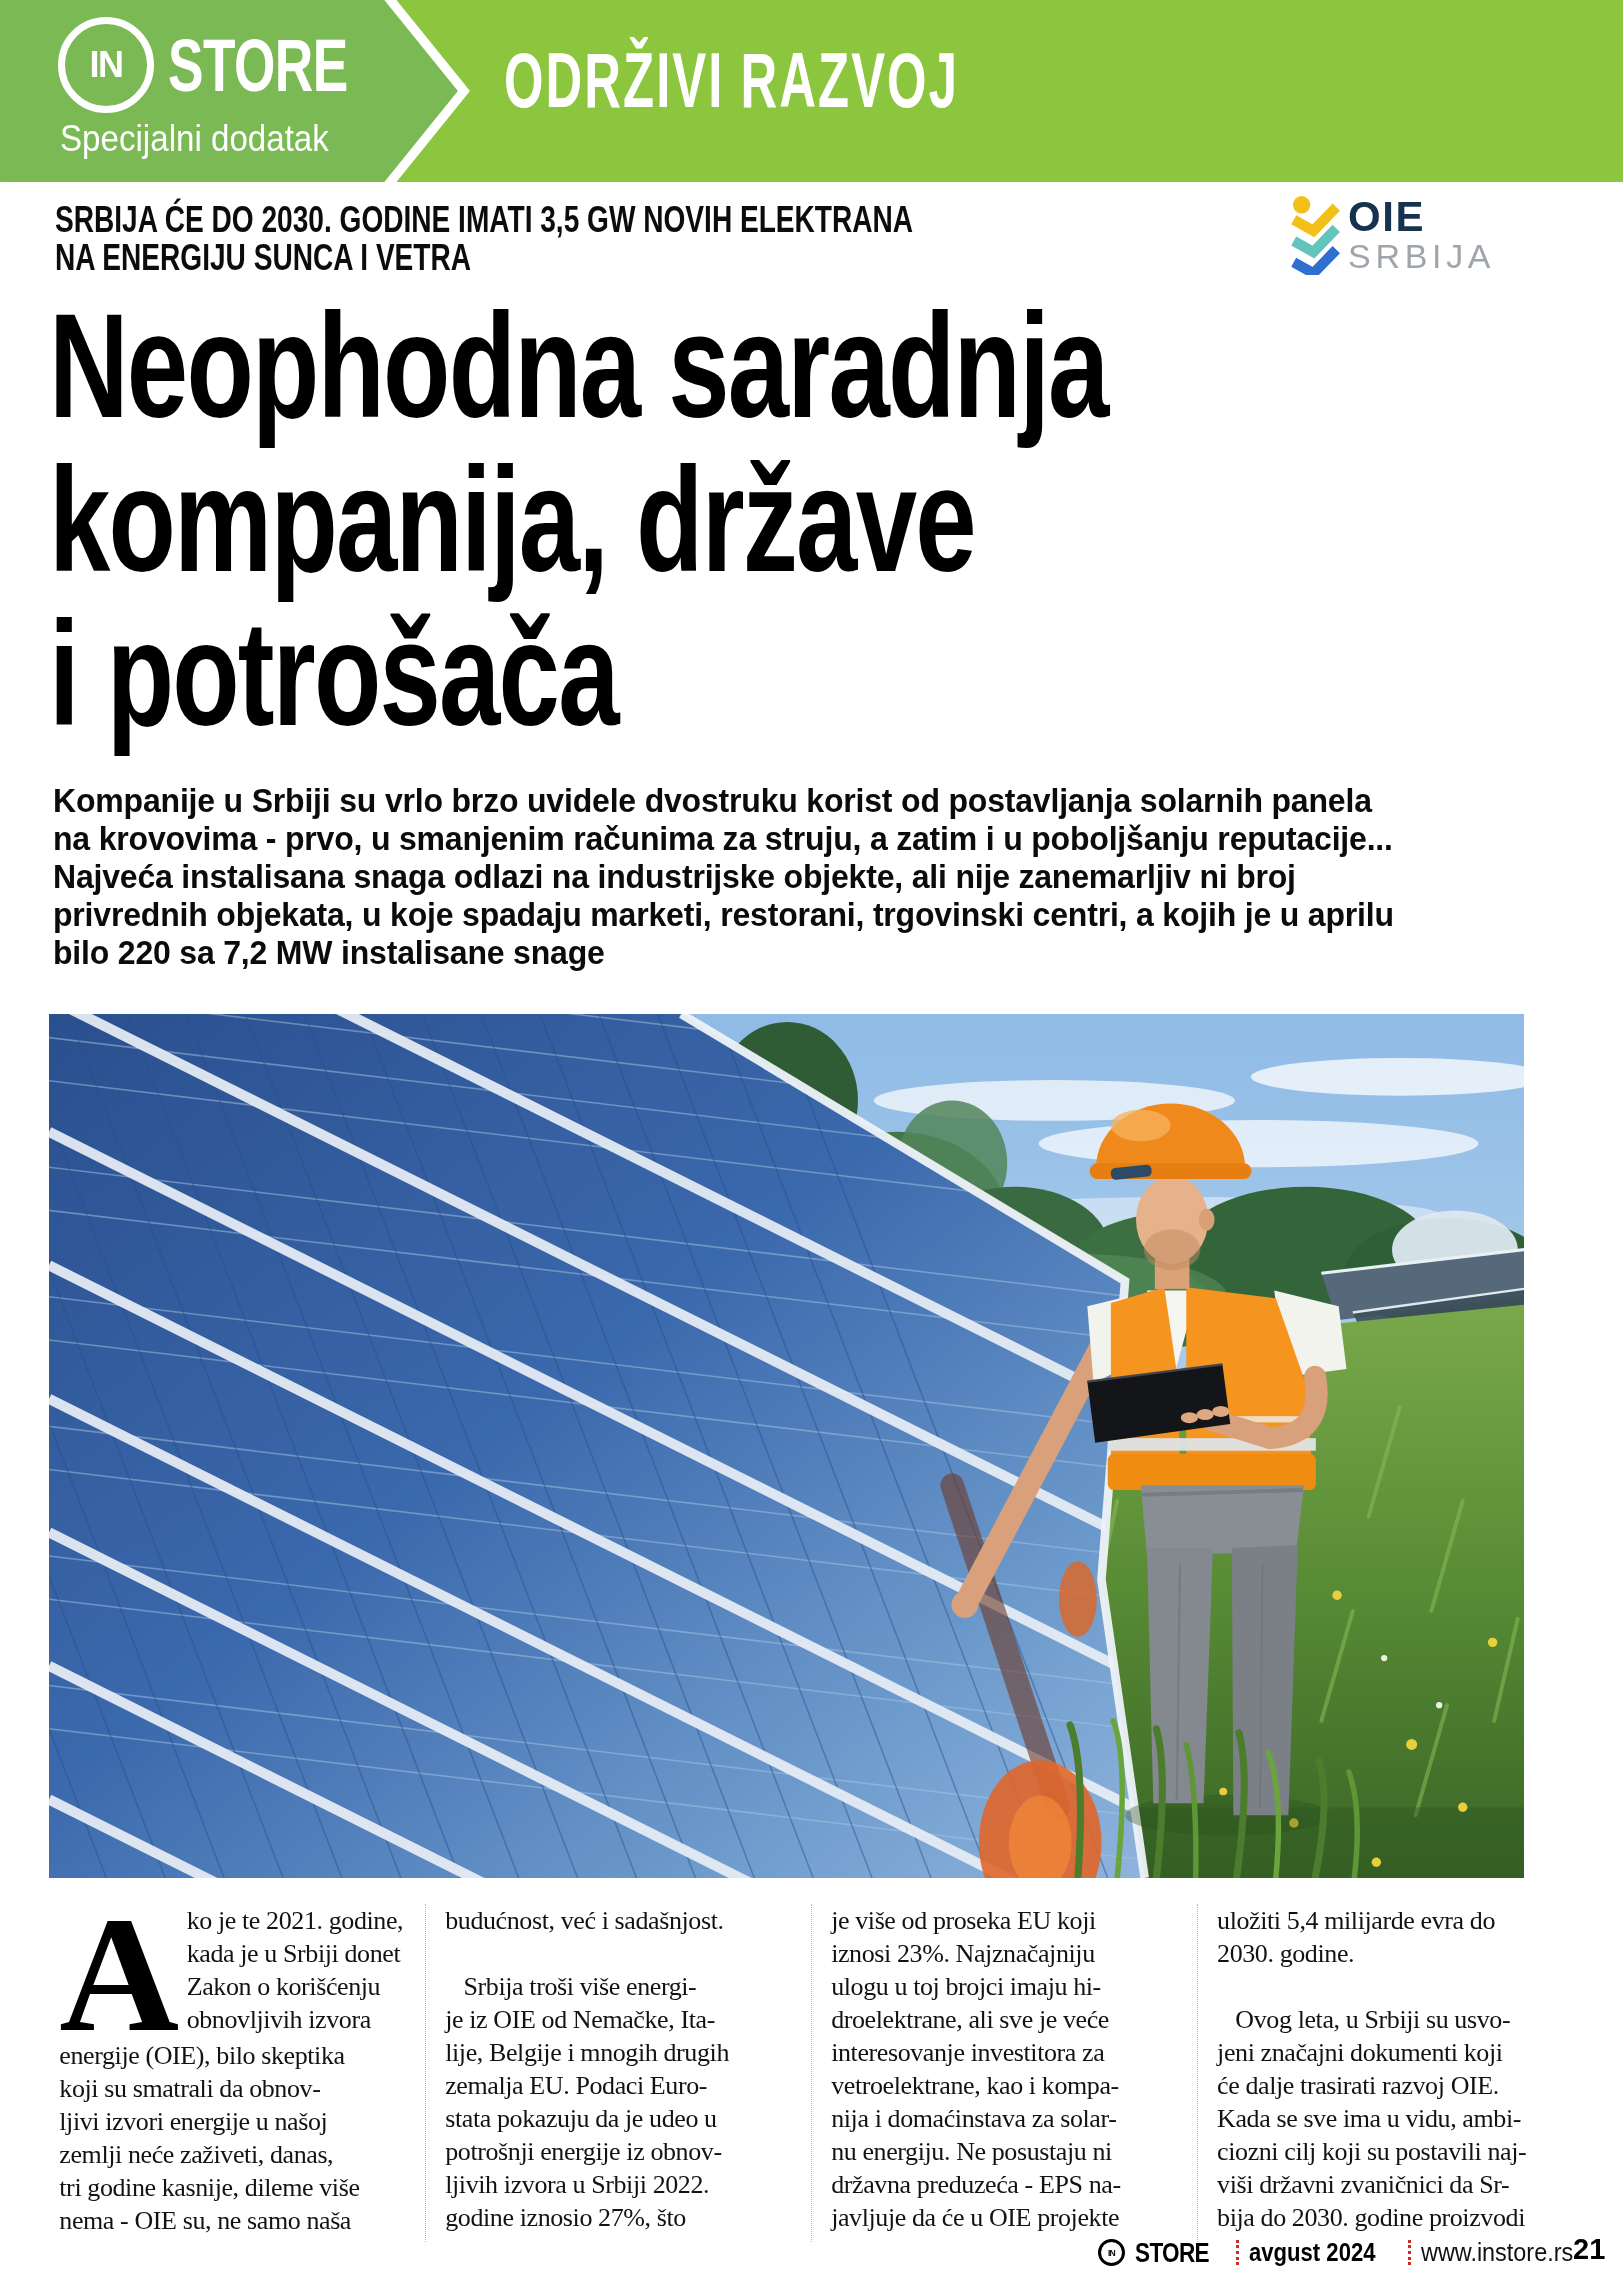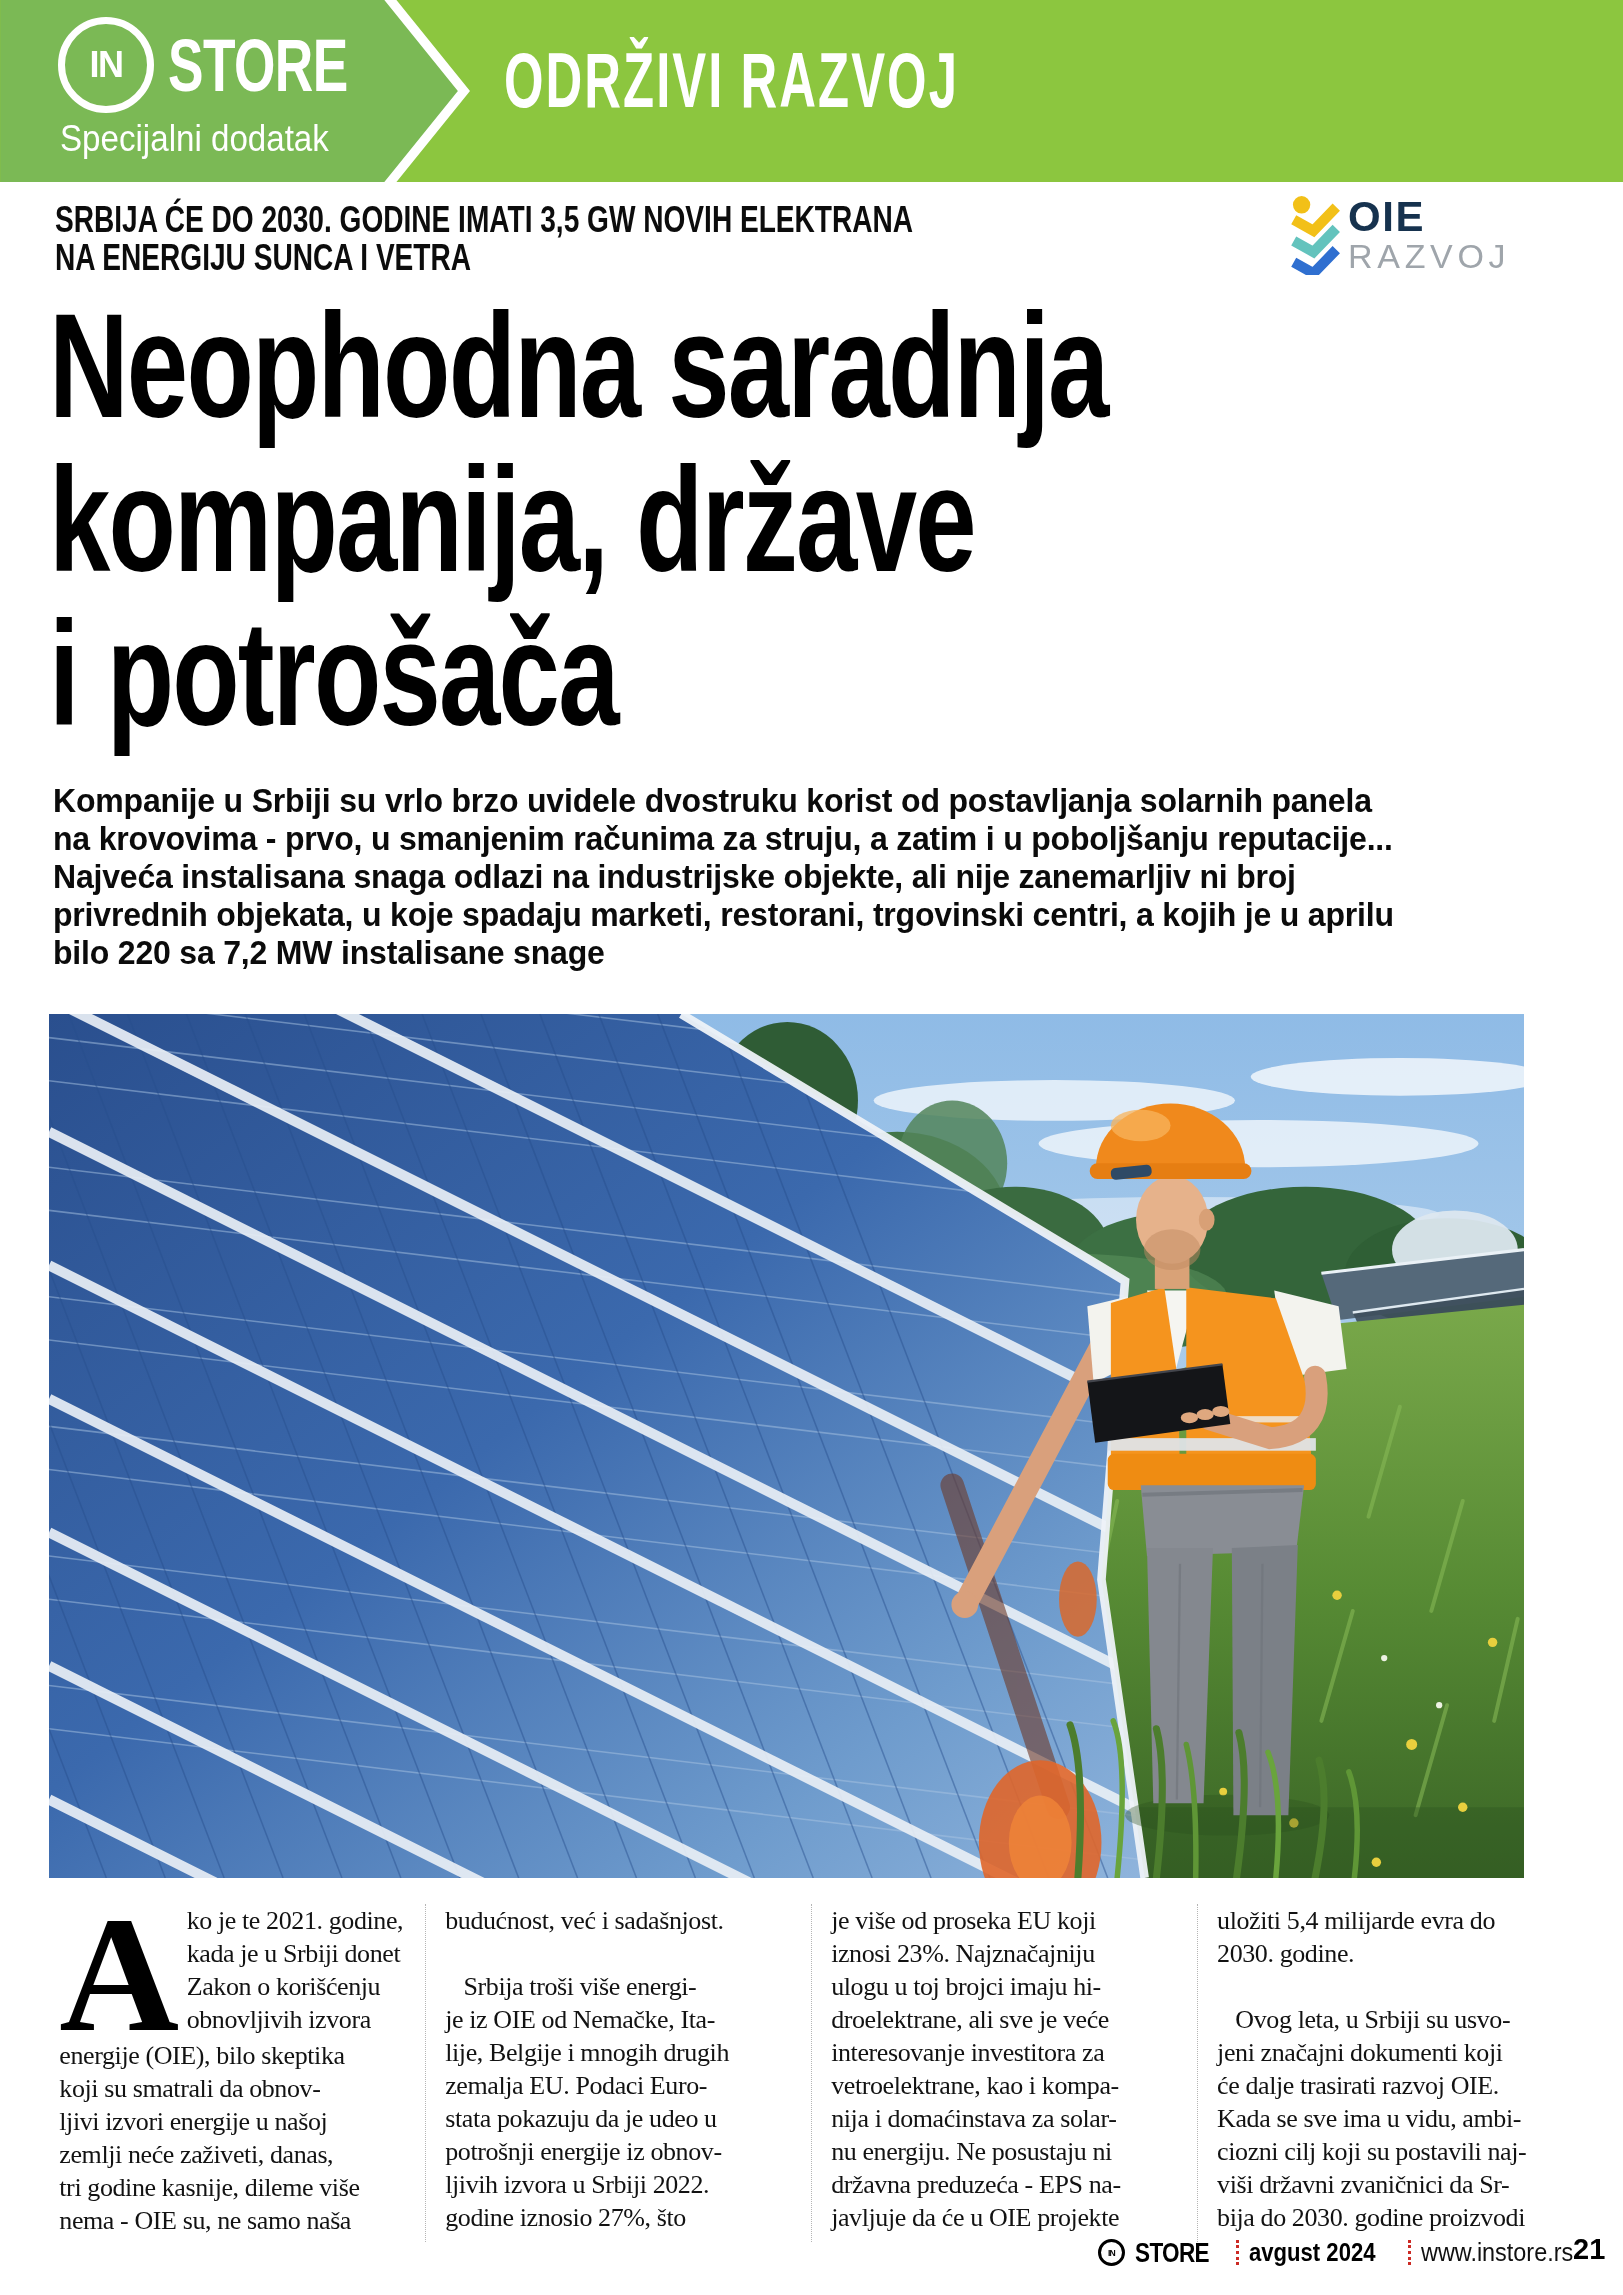"RAZVOJ" span.oie-line2 { text: RAZVOJ -> SRBIJA }
